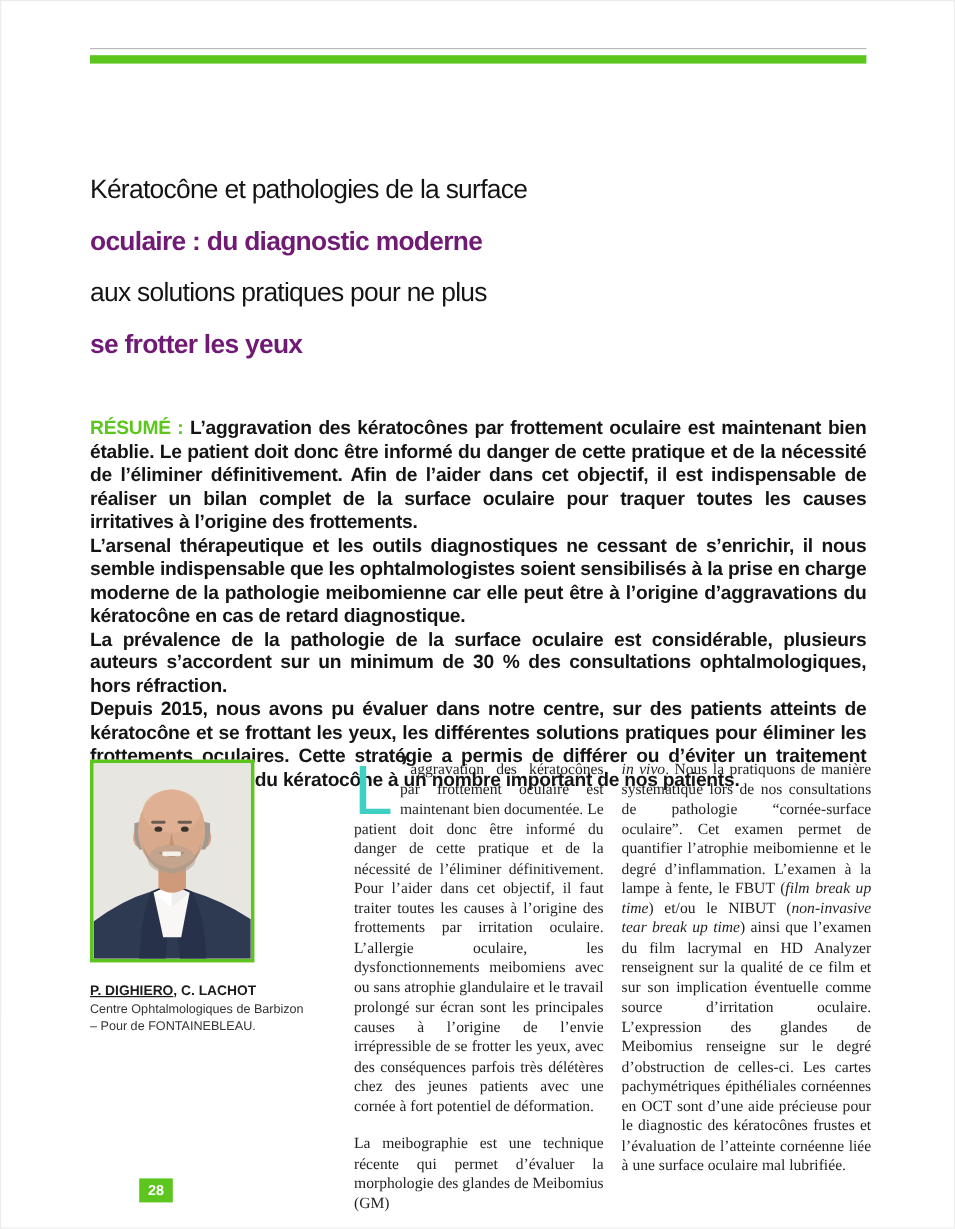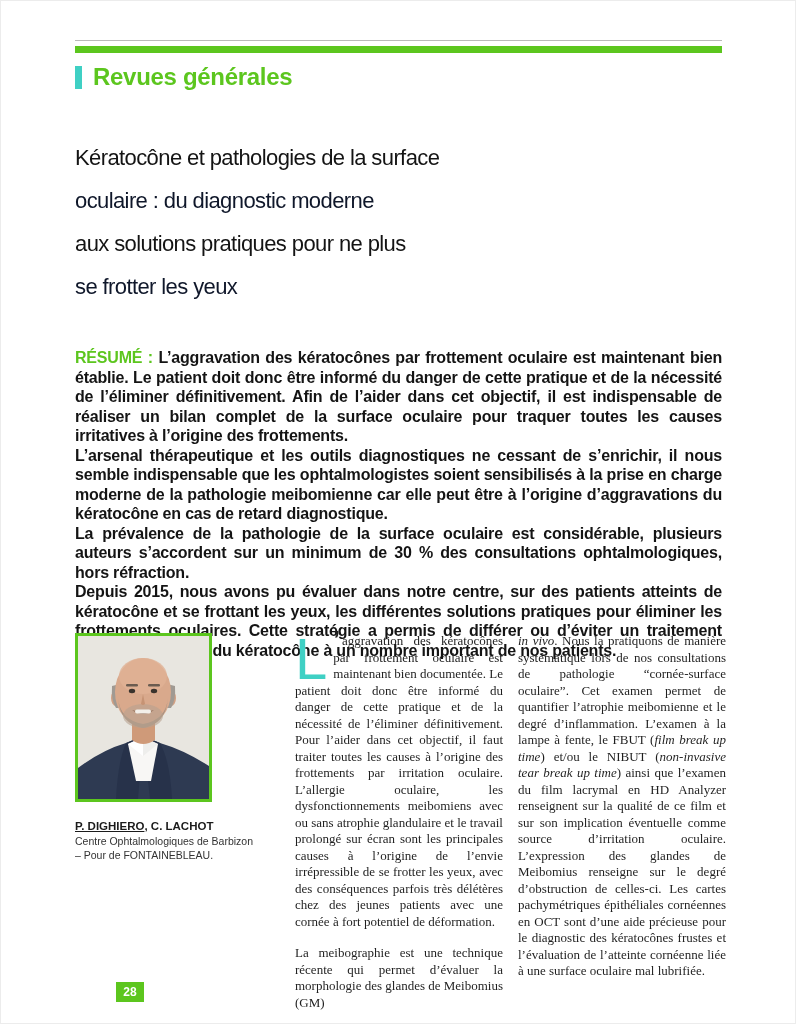"Revues générales" div.section-row { html: <div> <div></div> <div>Revues générales</div> </div> -> none }
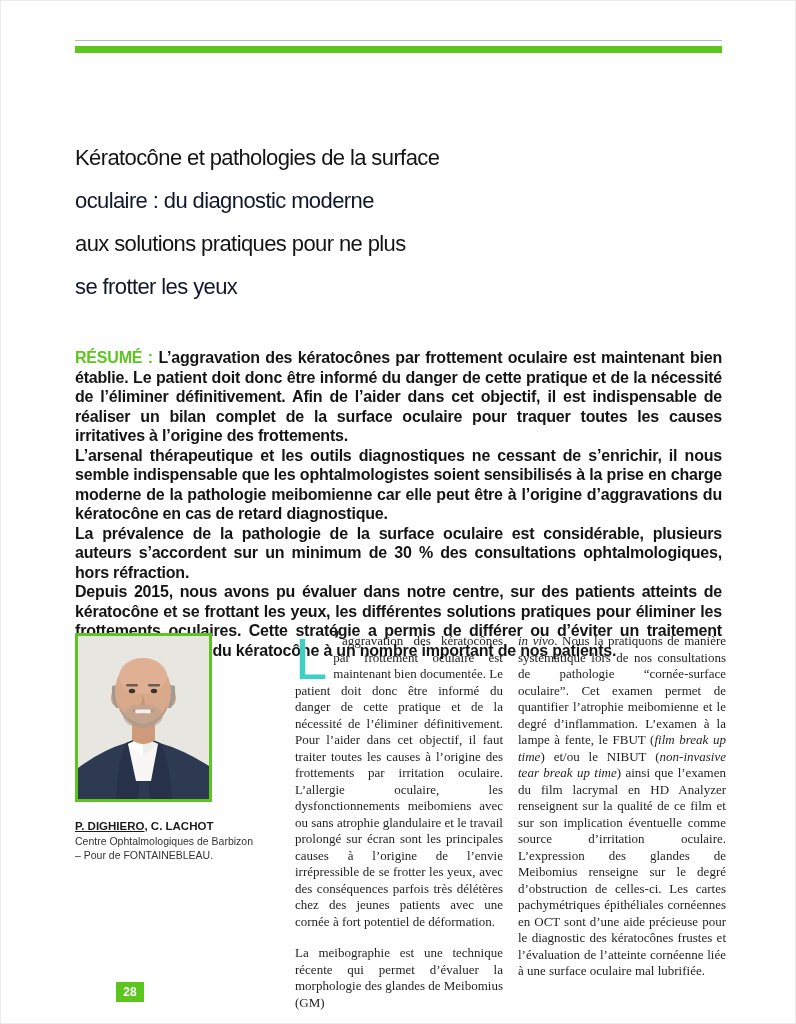"oculaire : du diagnostic moderne" .t-teal { color: #0f172a -> #701a75; font-weight: none -> bold }
